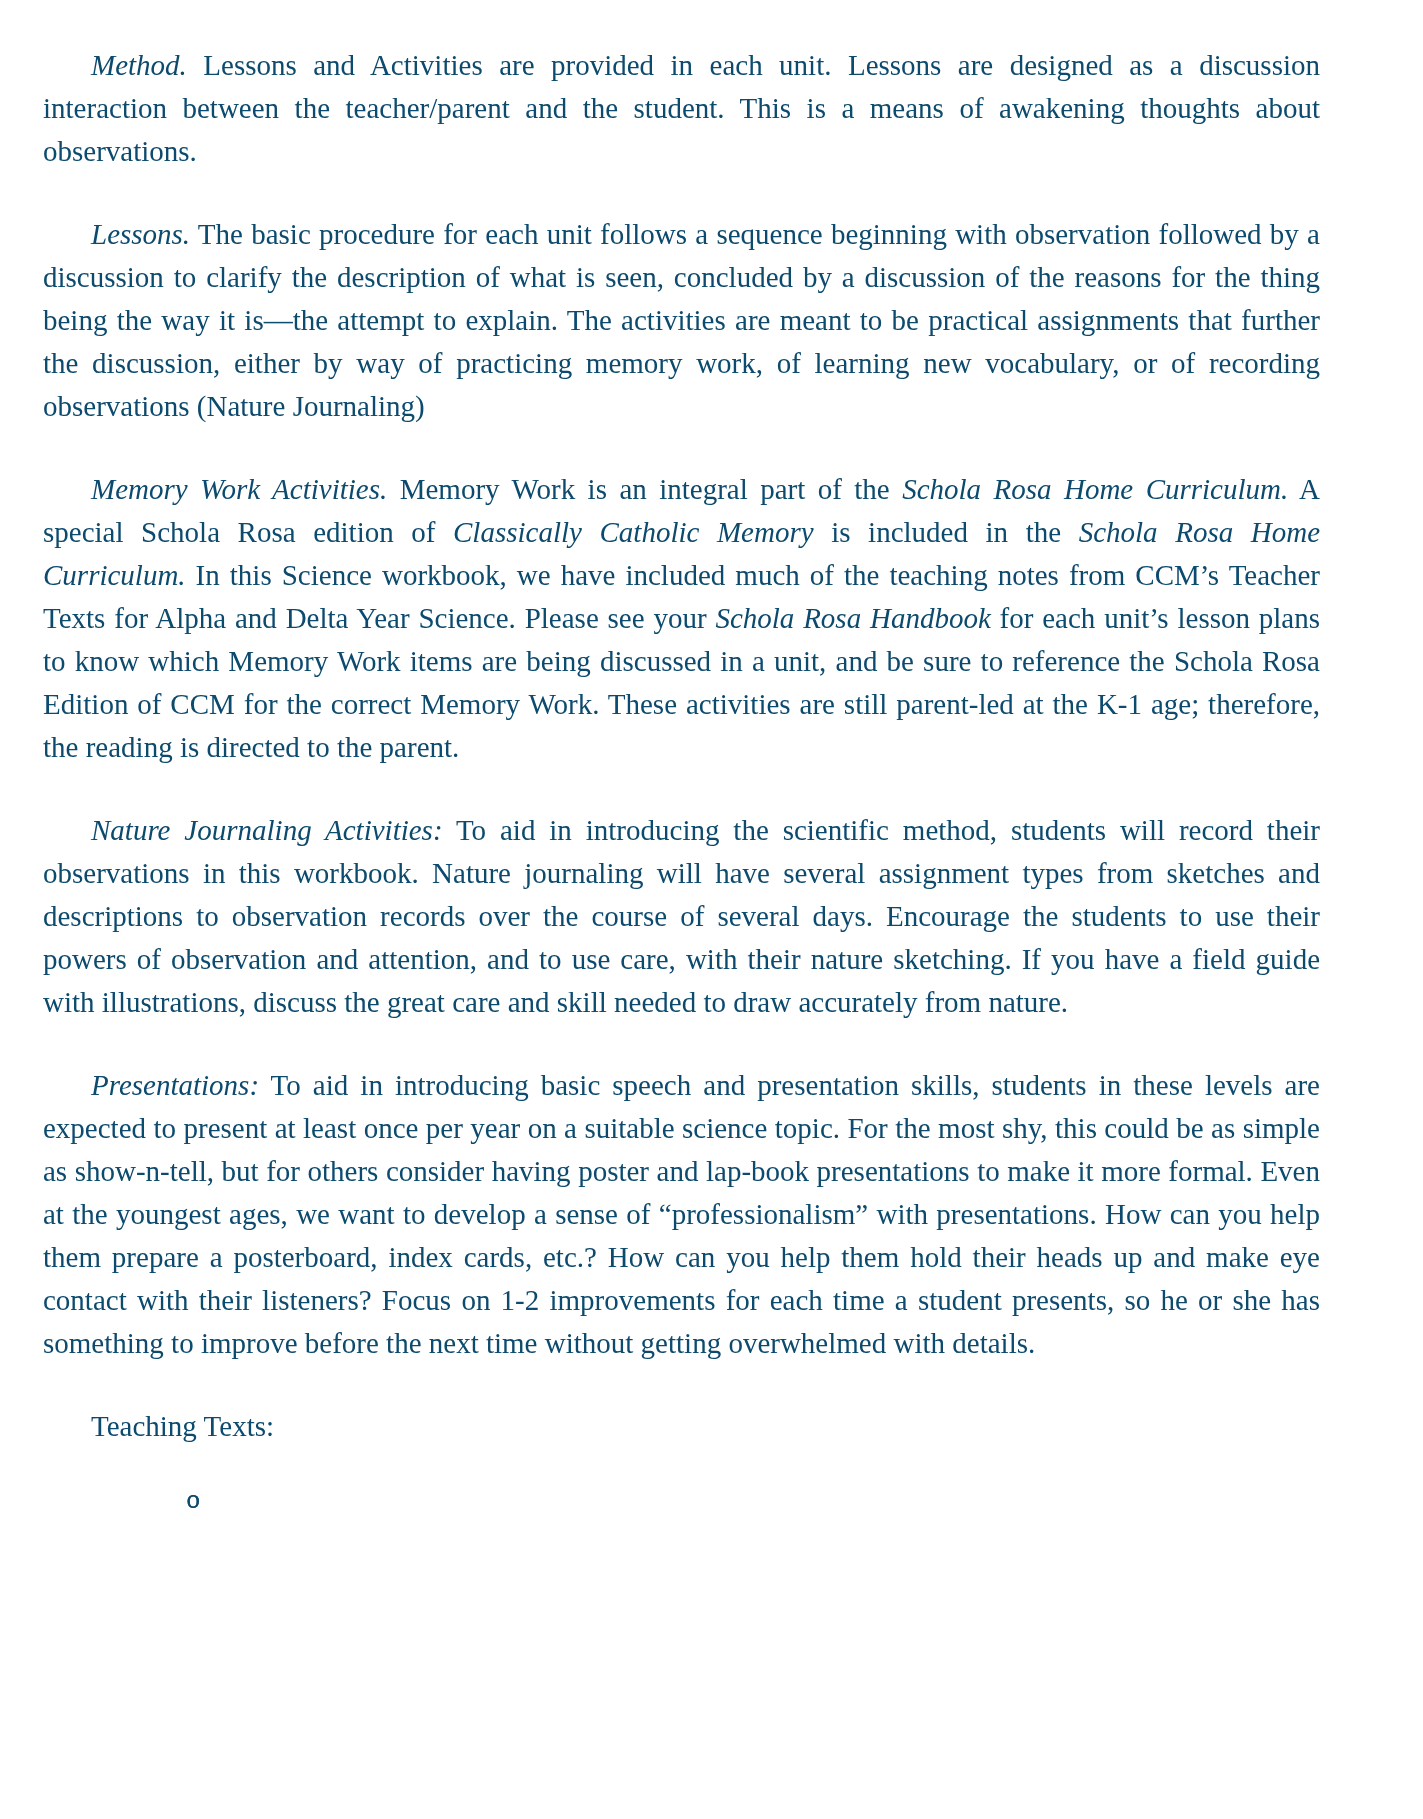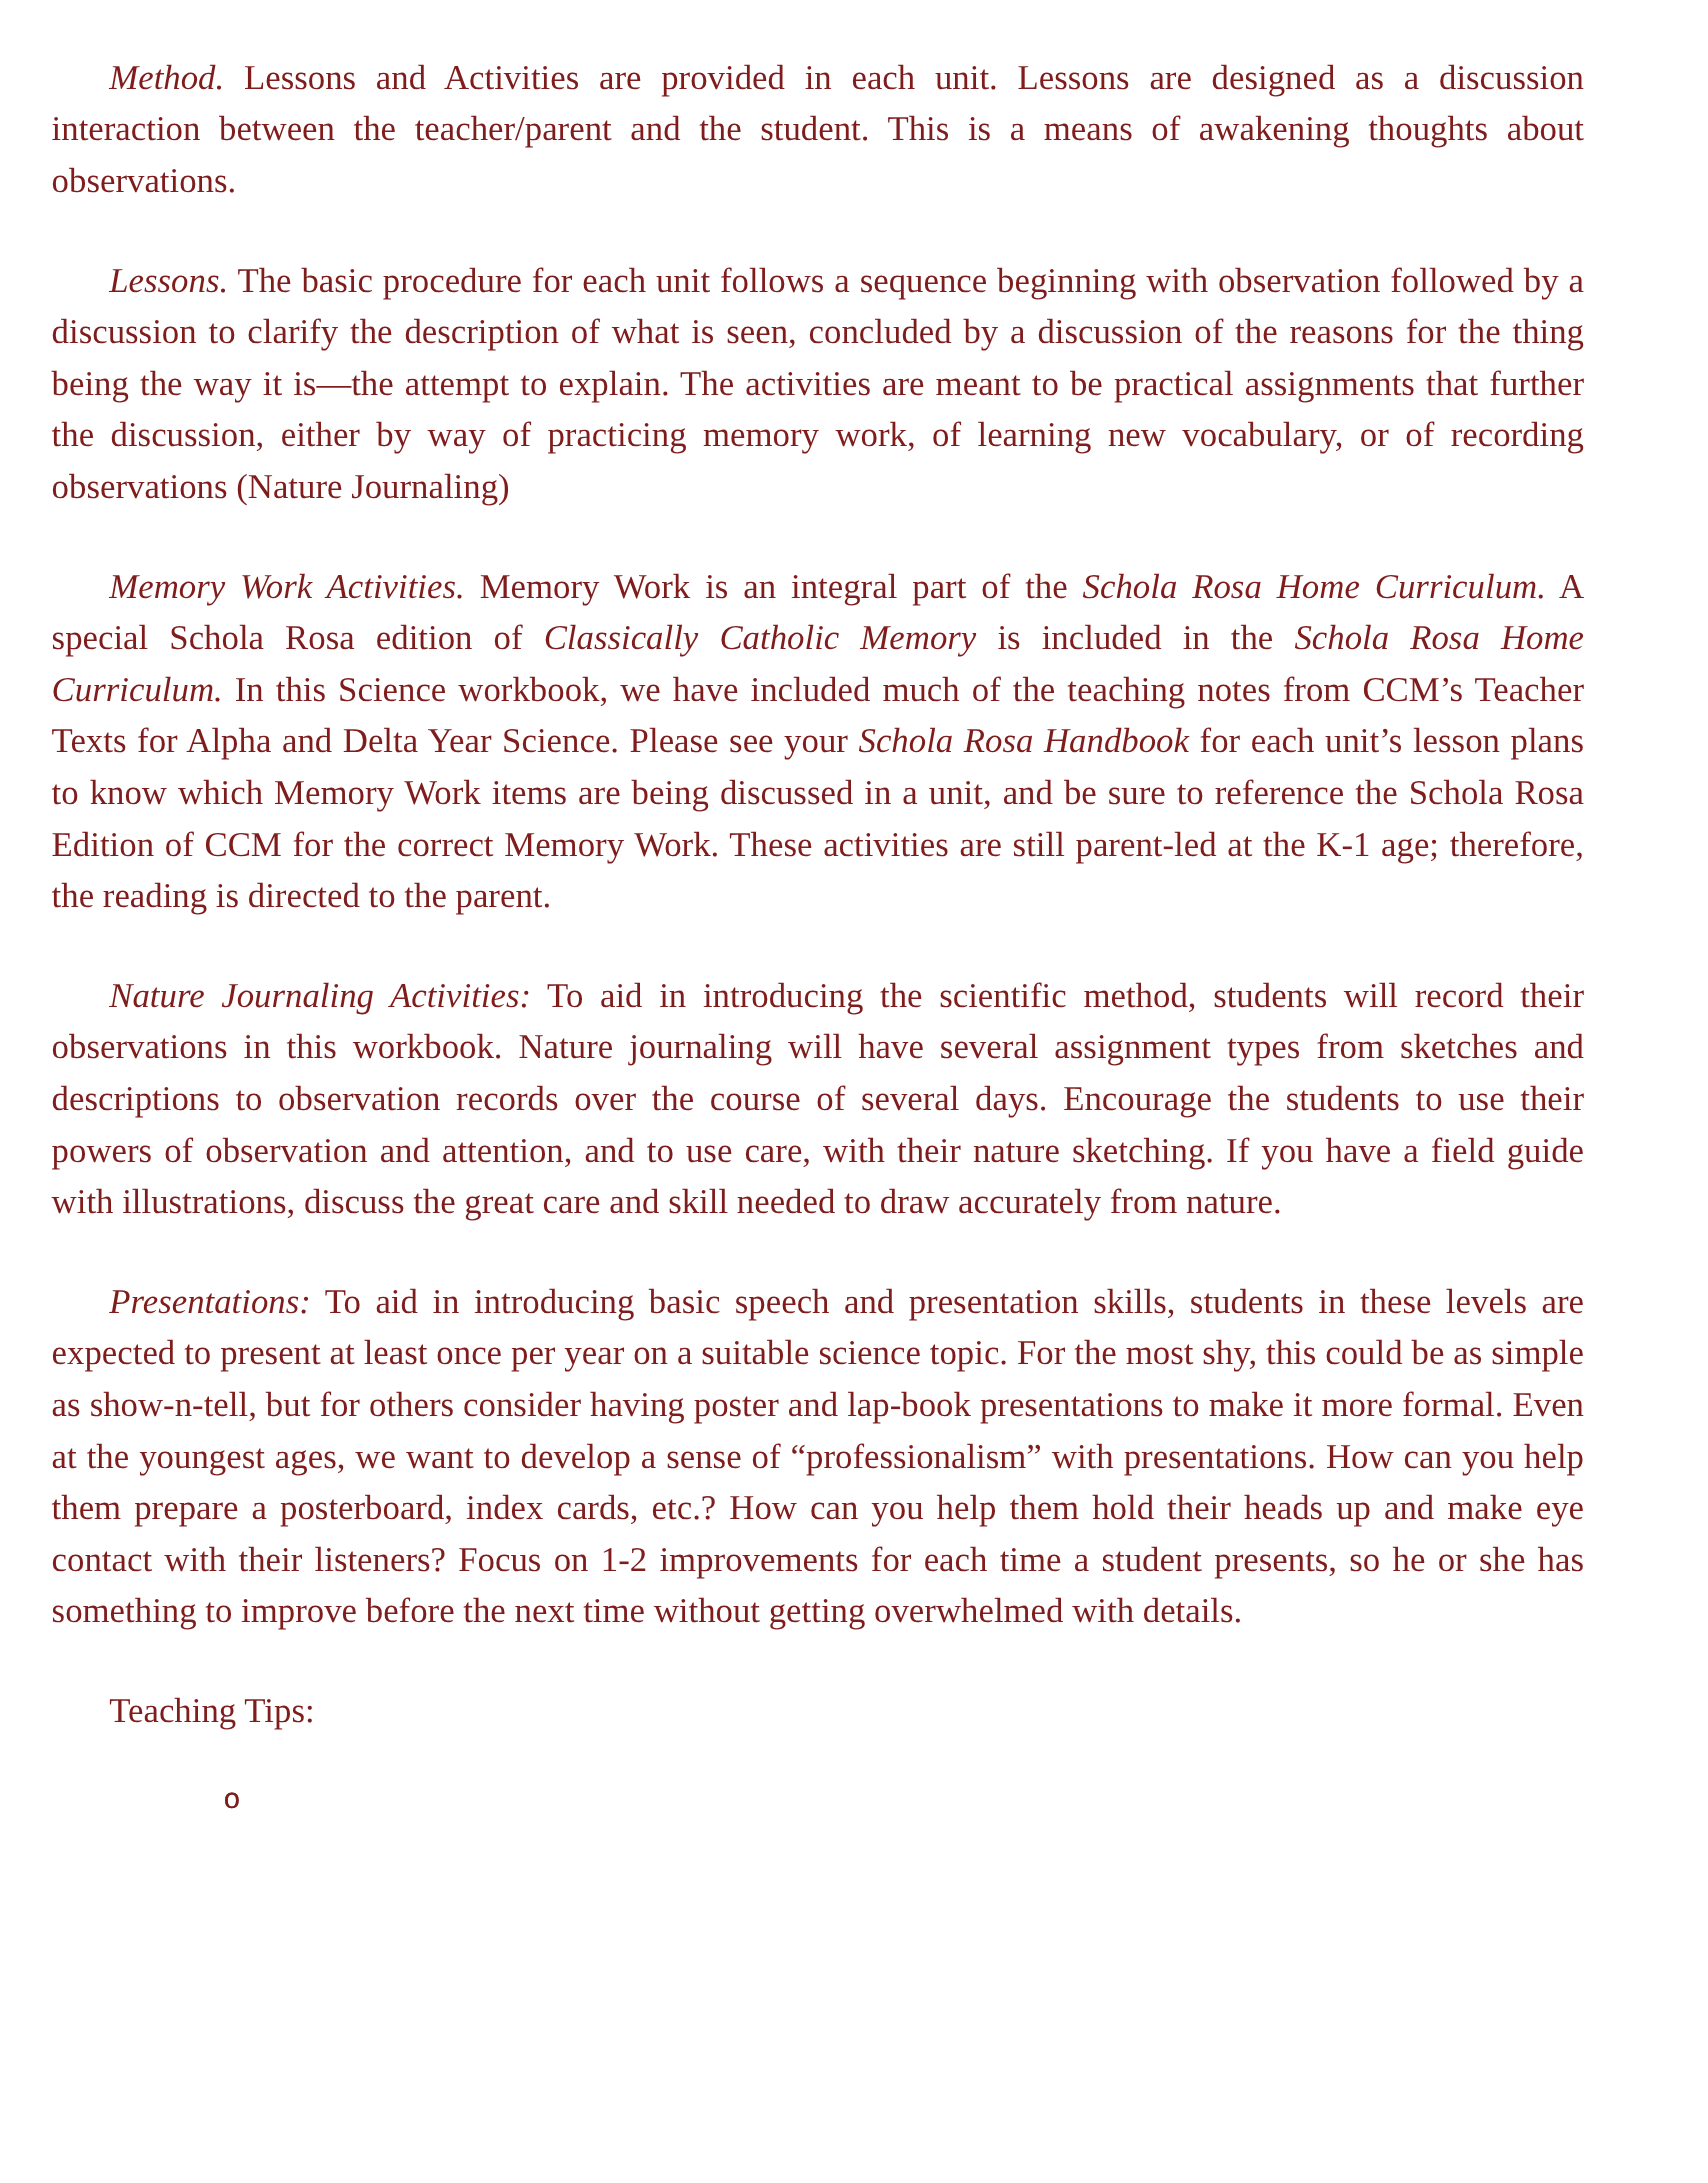"Method. Lessons and Activities are" .page { color: #7f1d1d -> #0c4a6e }
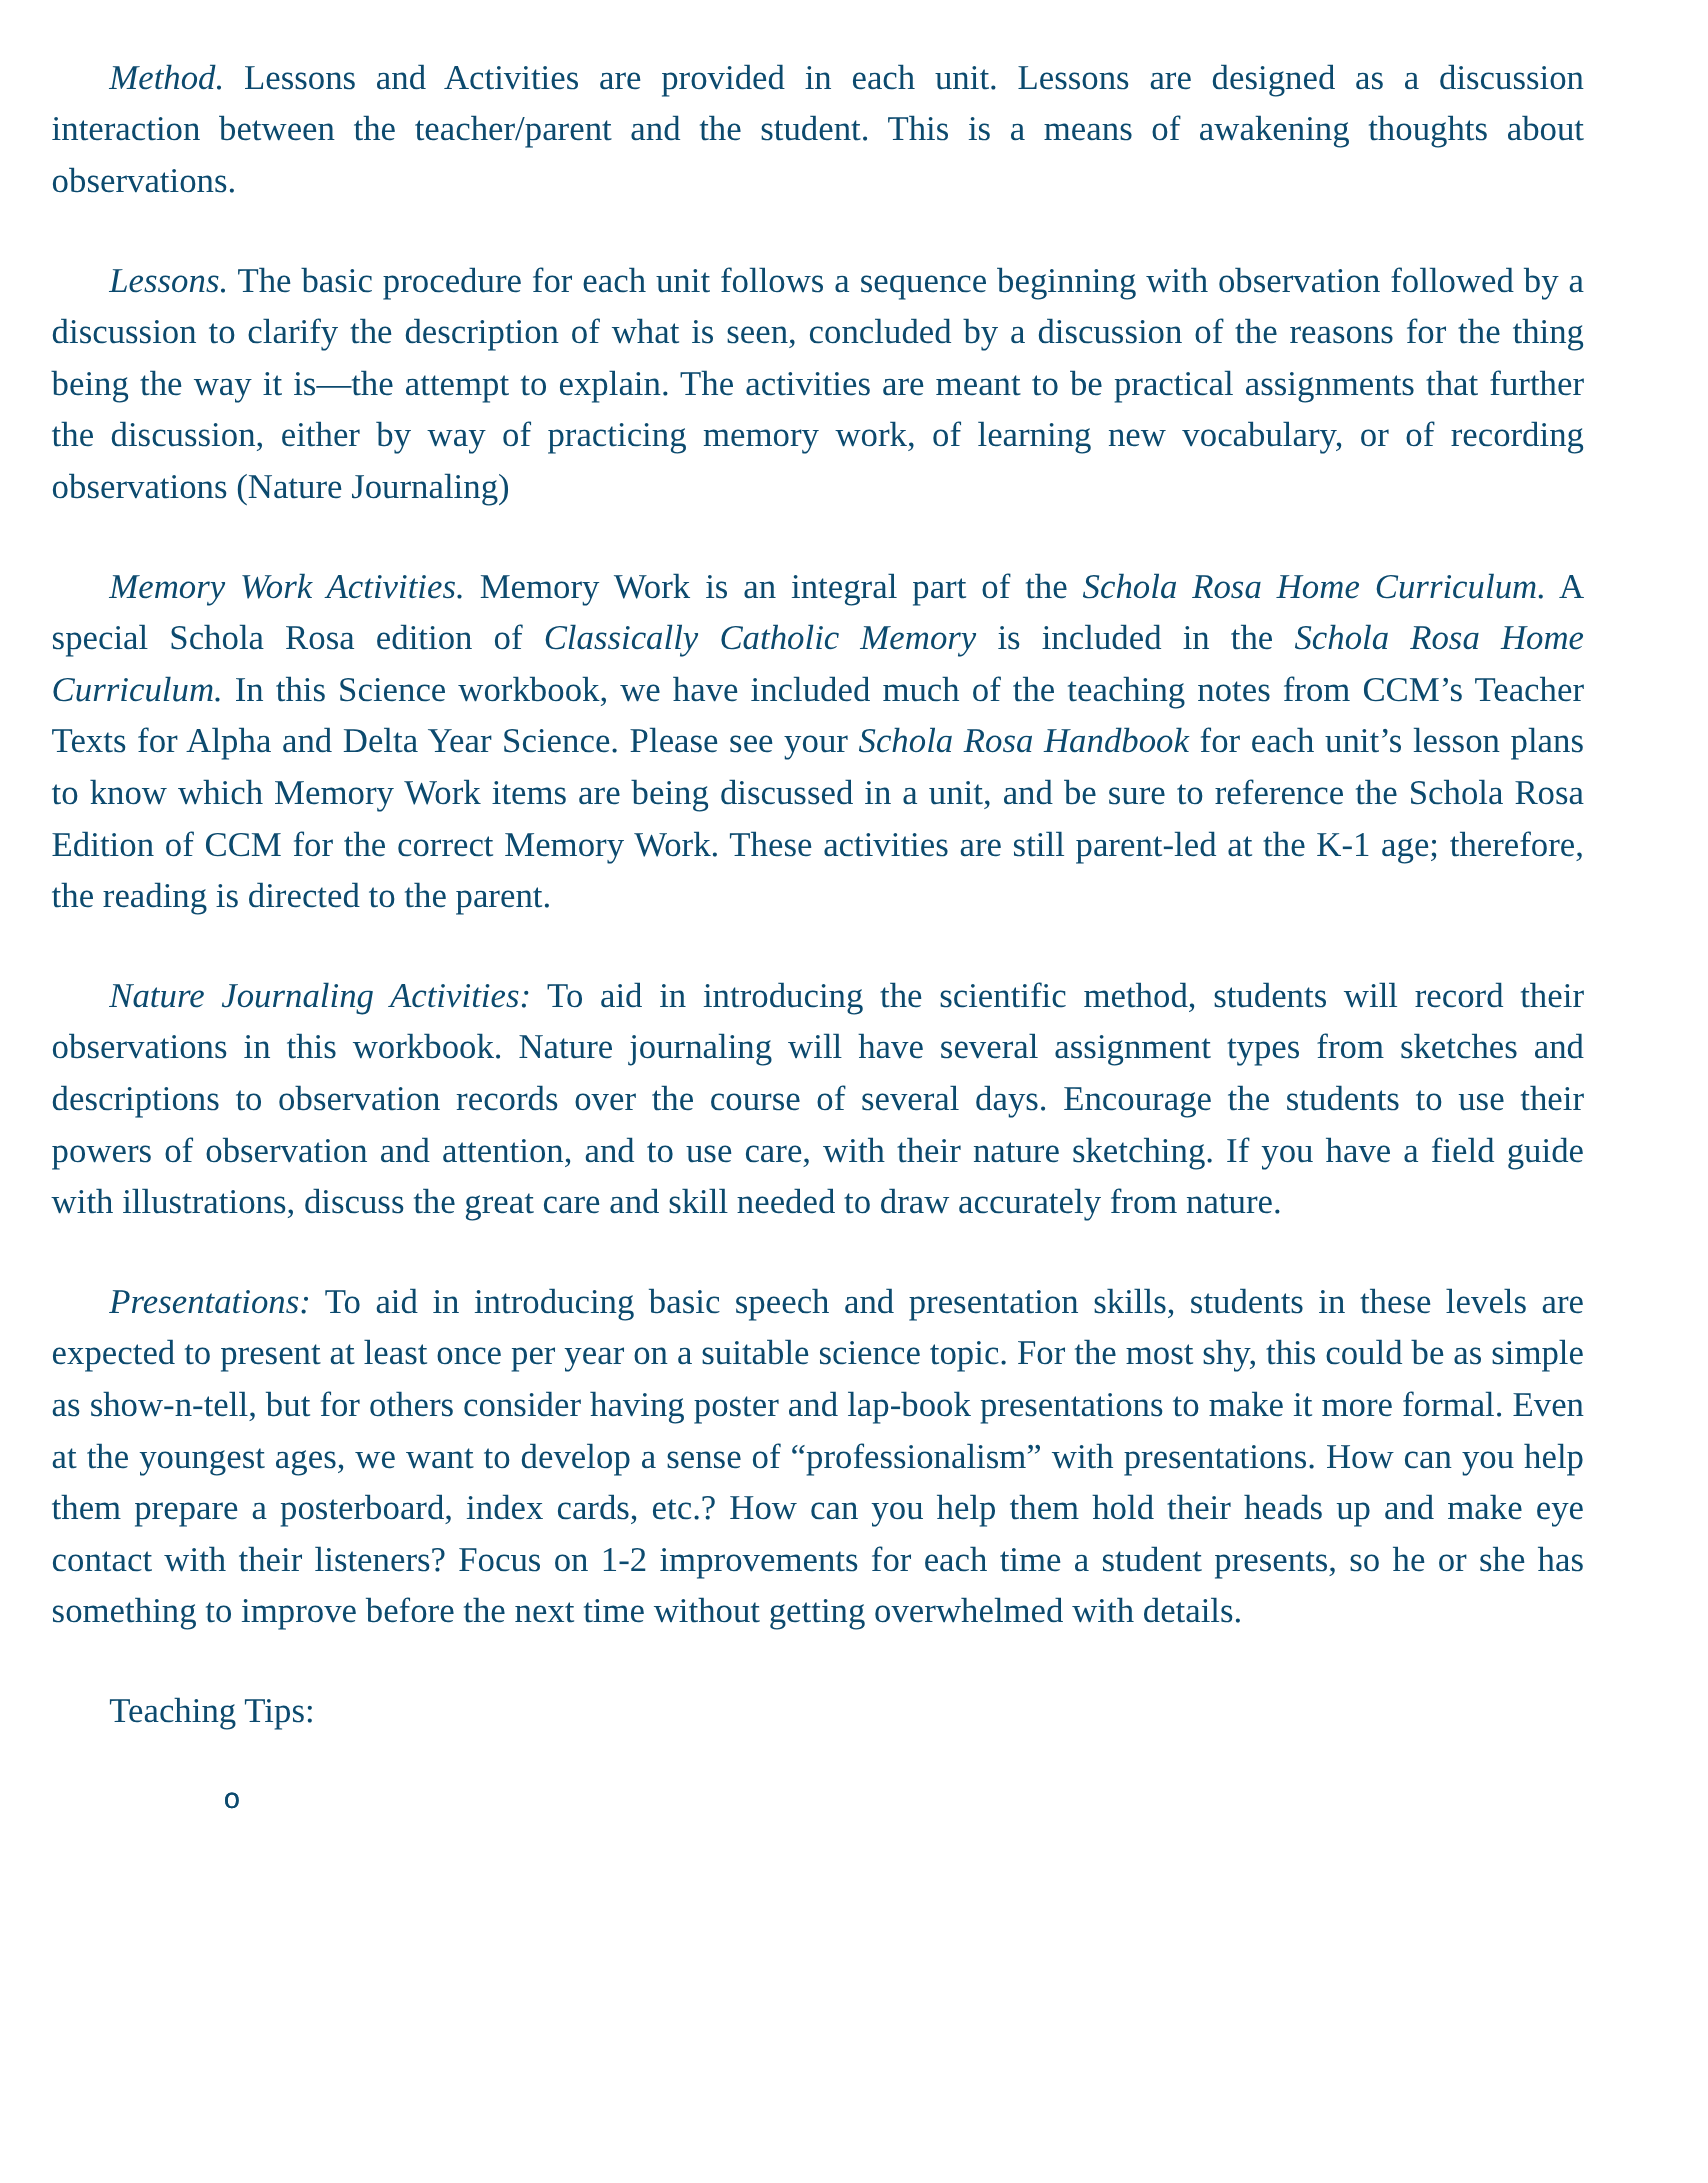"Teaching Tips:" p.tips-heading { text: Tips -> Texts }
